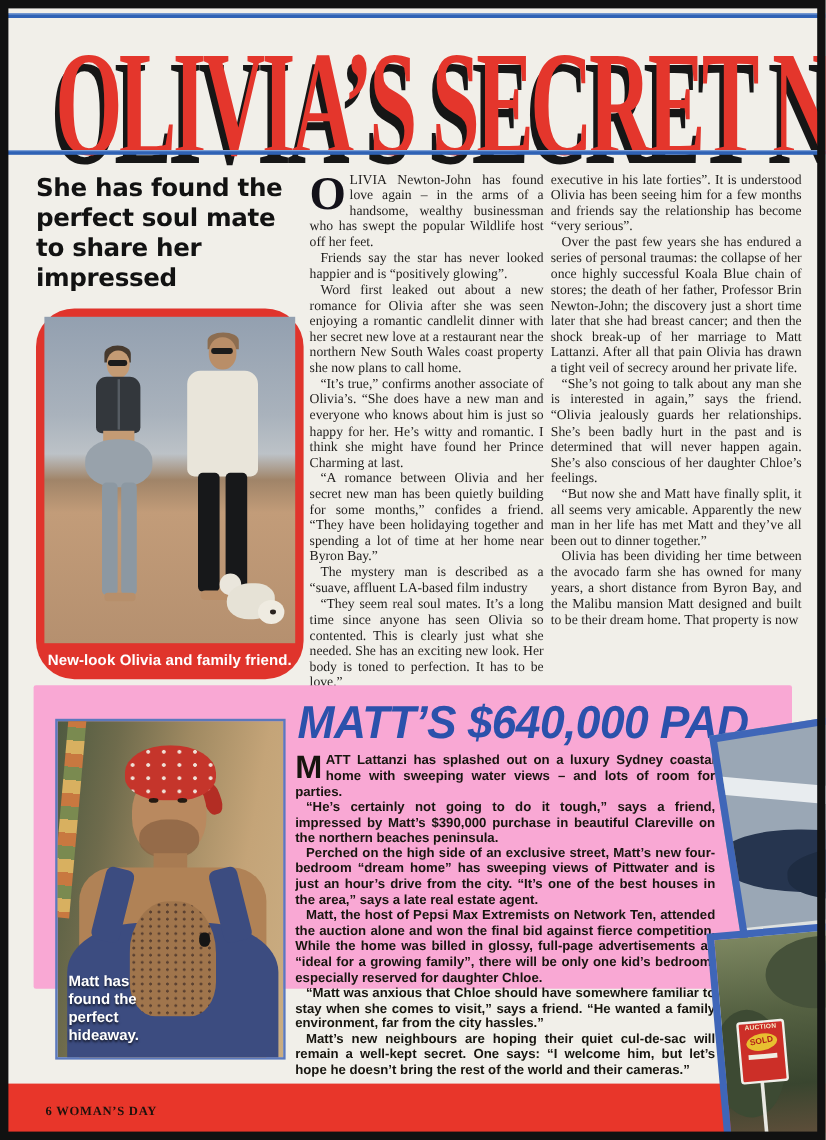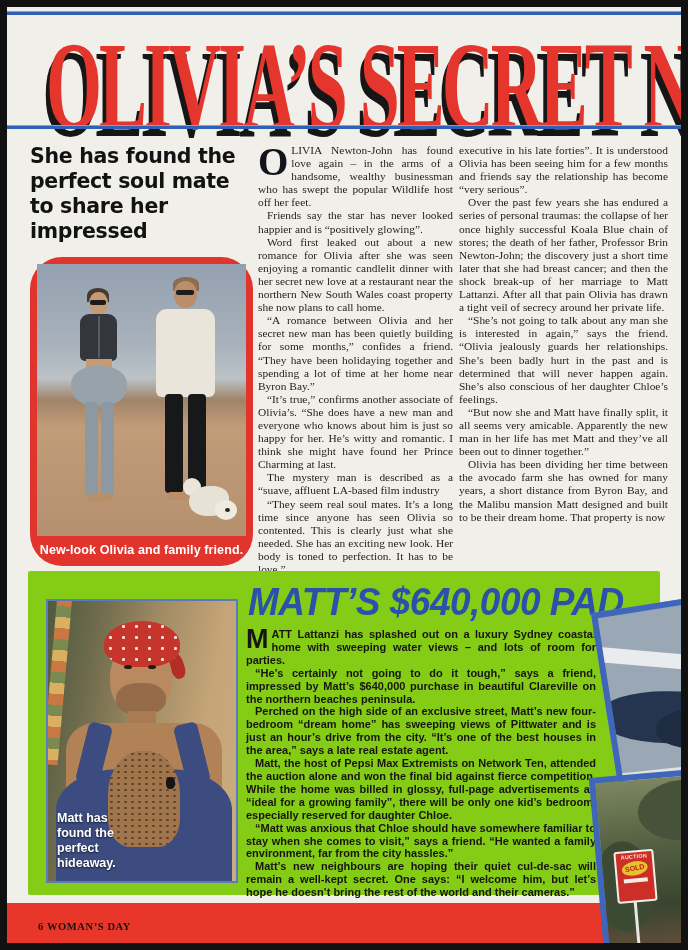"“A romance between Olivia and" p { order: before "“It’s true,” confirms another associate" -> after "“It’s true,” confirms another associate" }
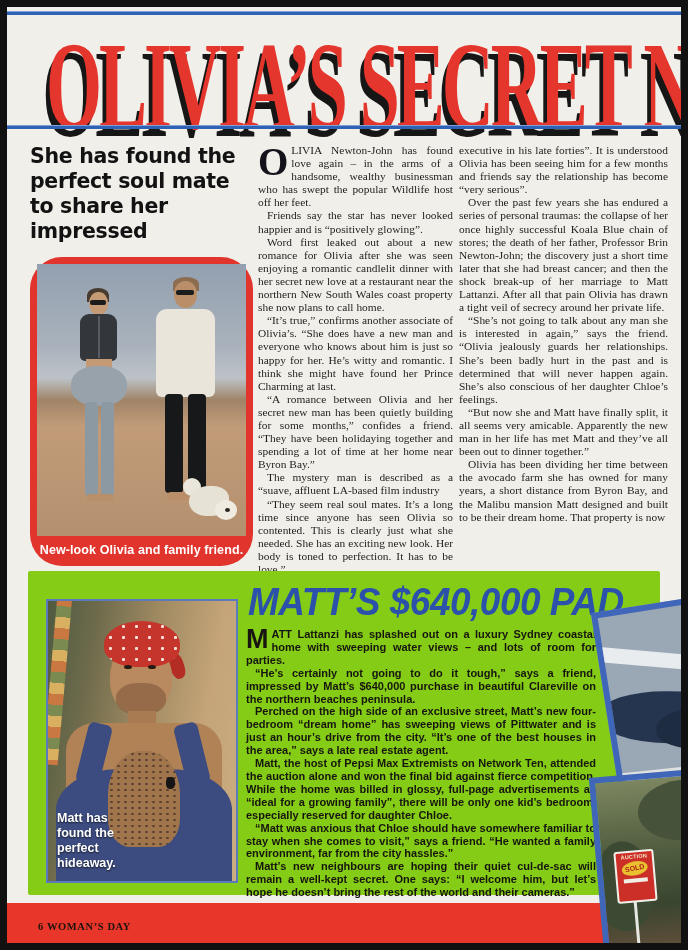"MATT’S $640,000 PAD" #yellow-box { background: #84cc16 -> #f9a8d4; height: 324px -> 253px }
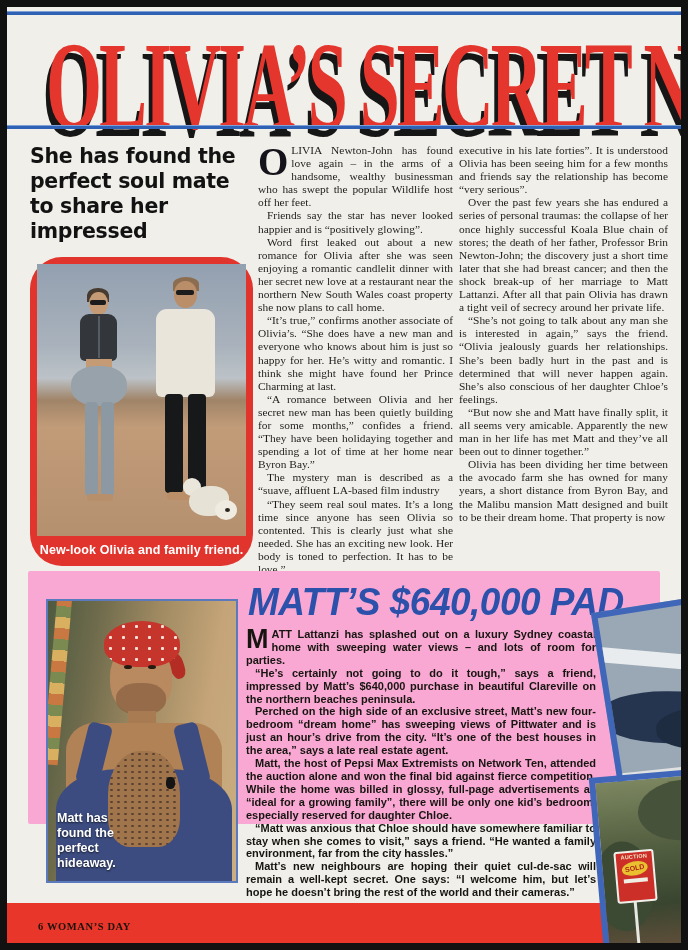"“He’s certainly not going to" p { text: $640,000 -> $390,000 }
